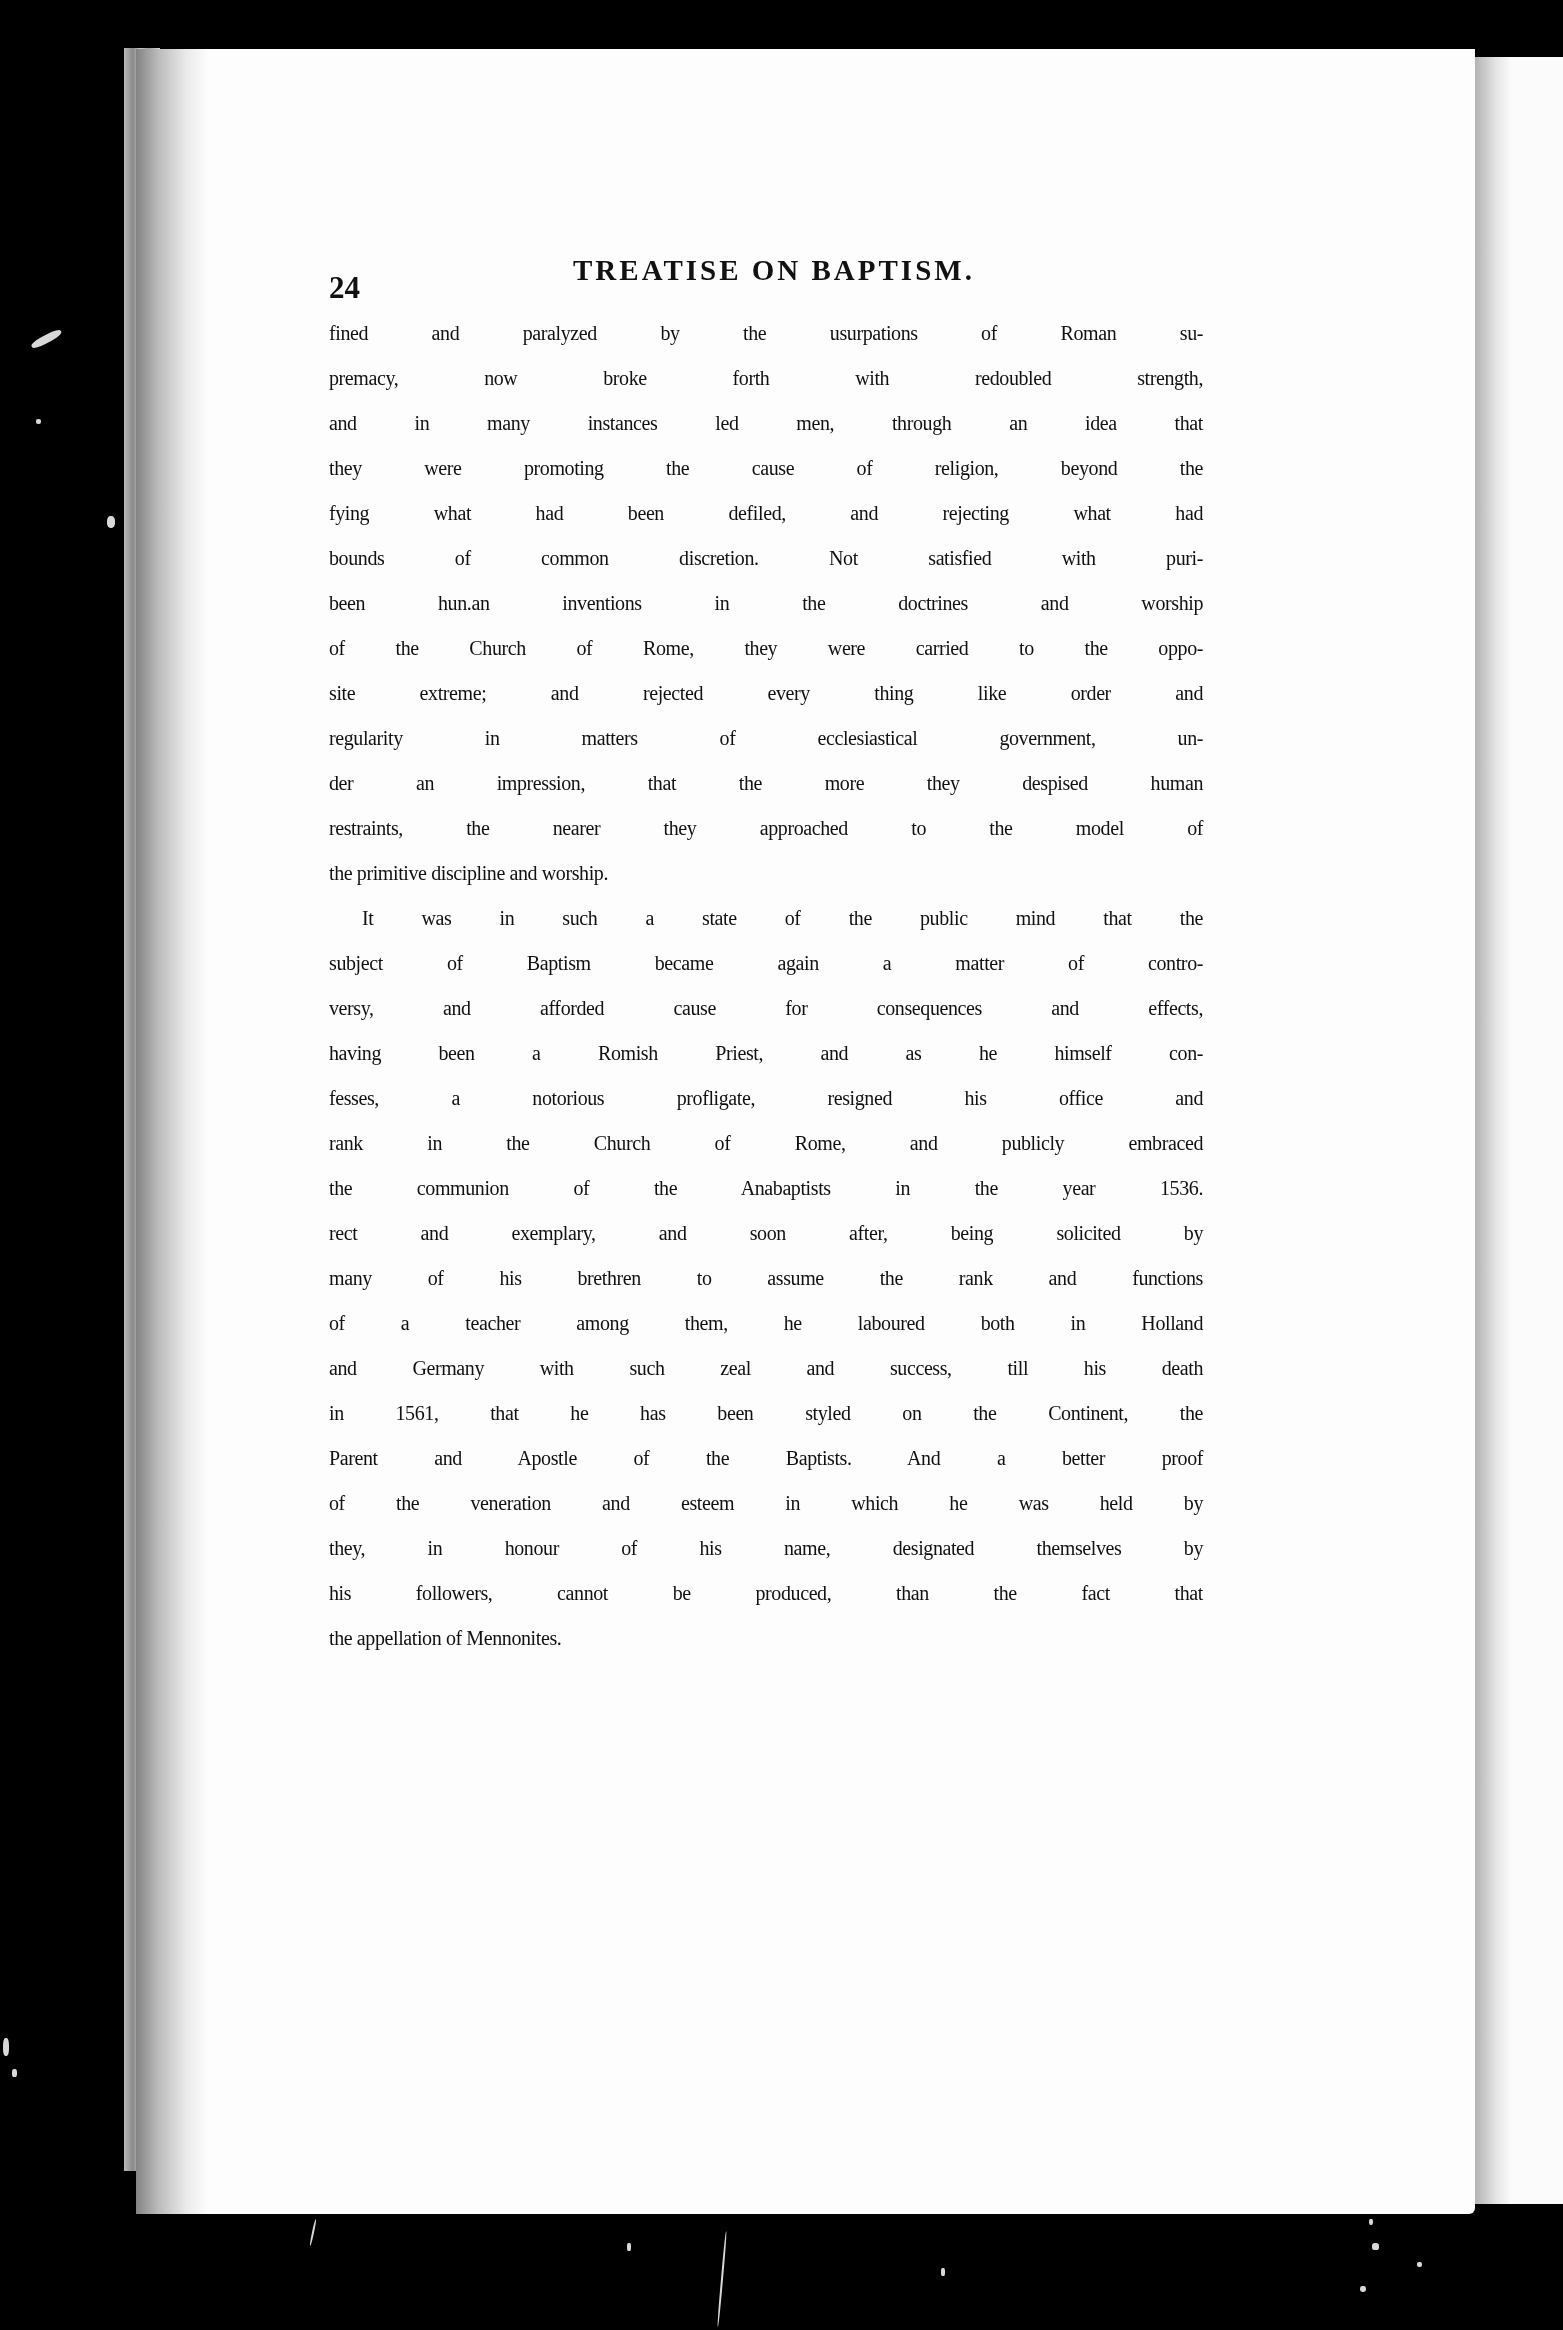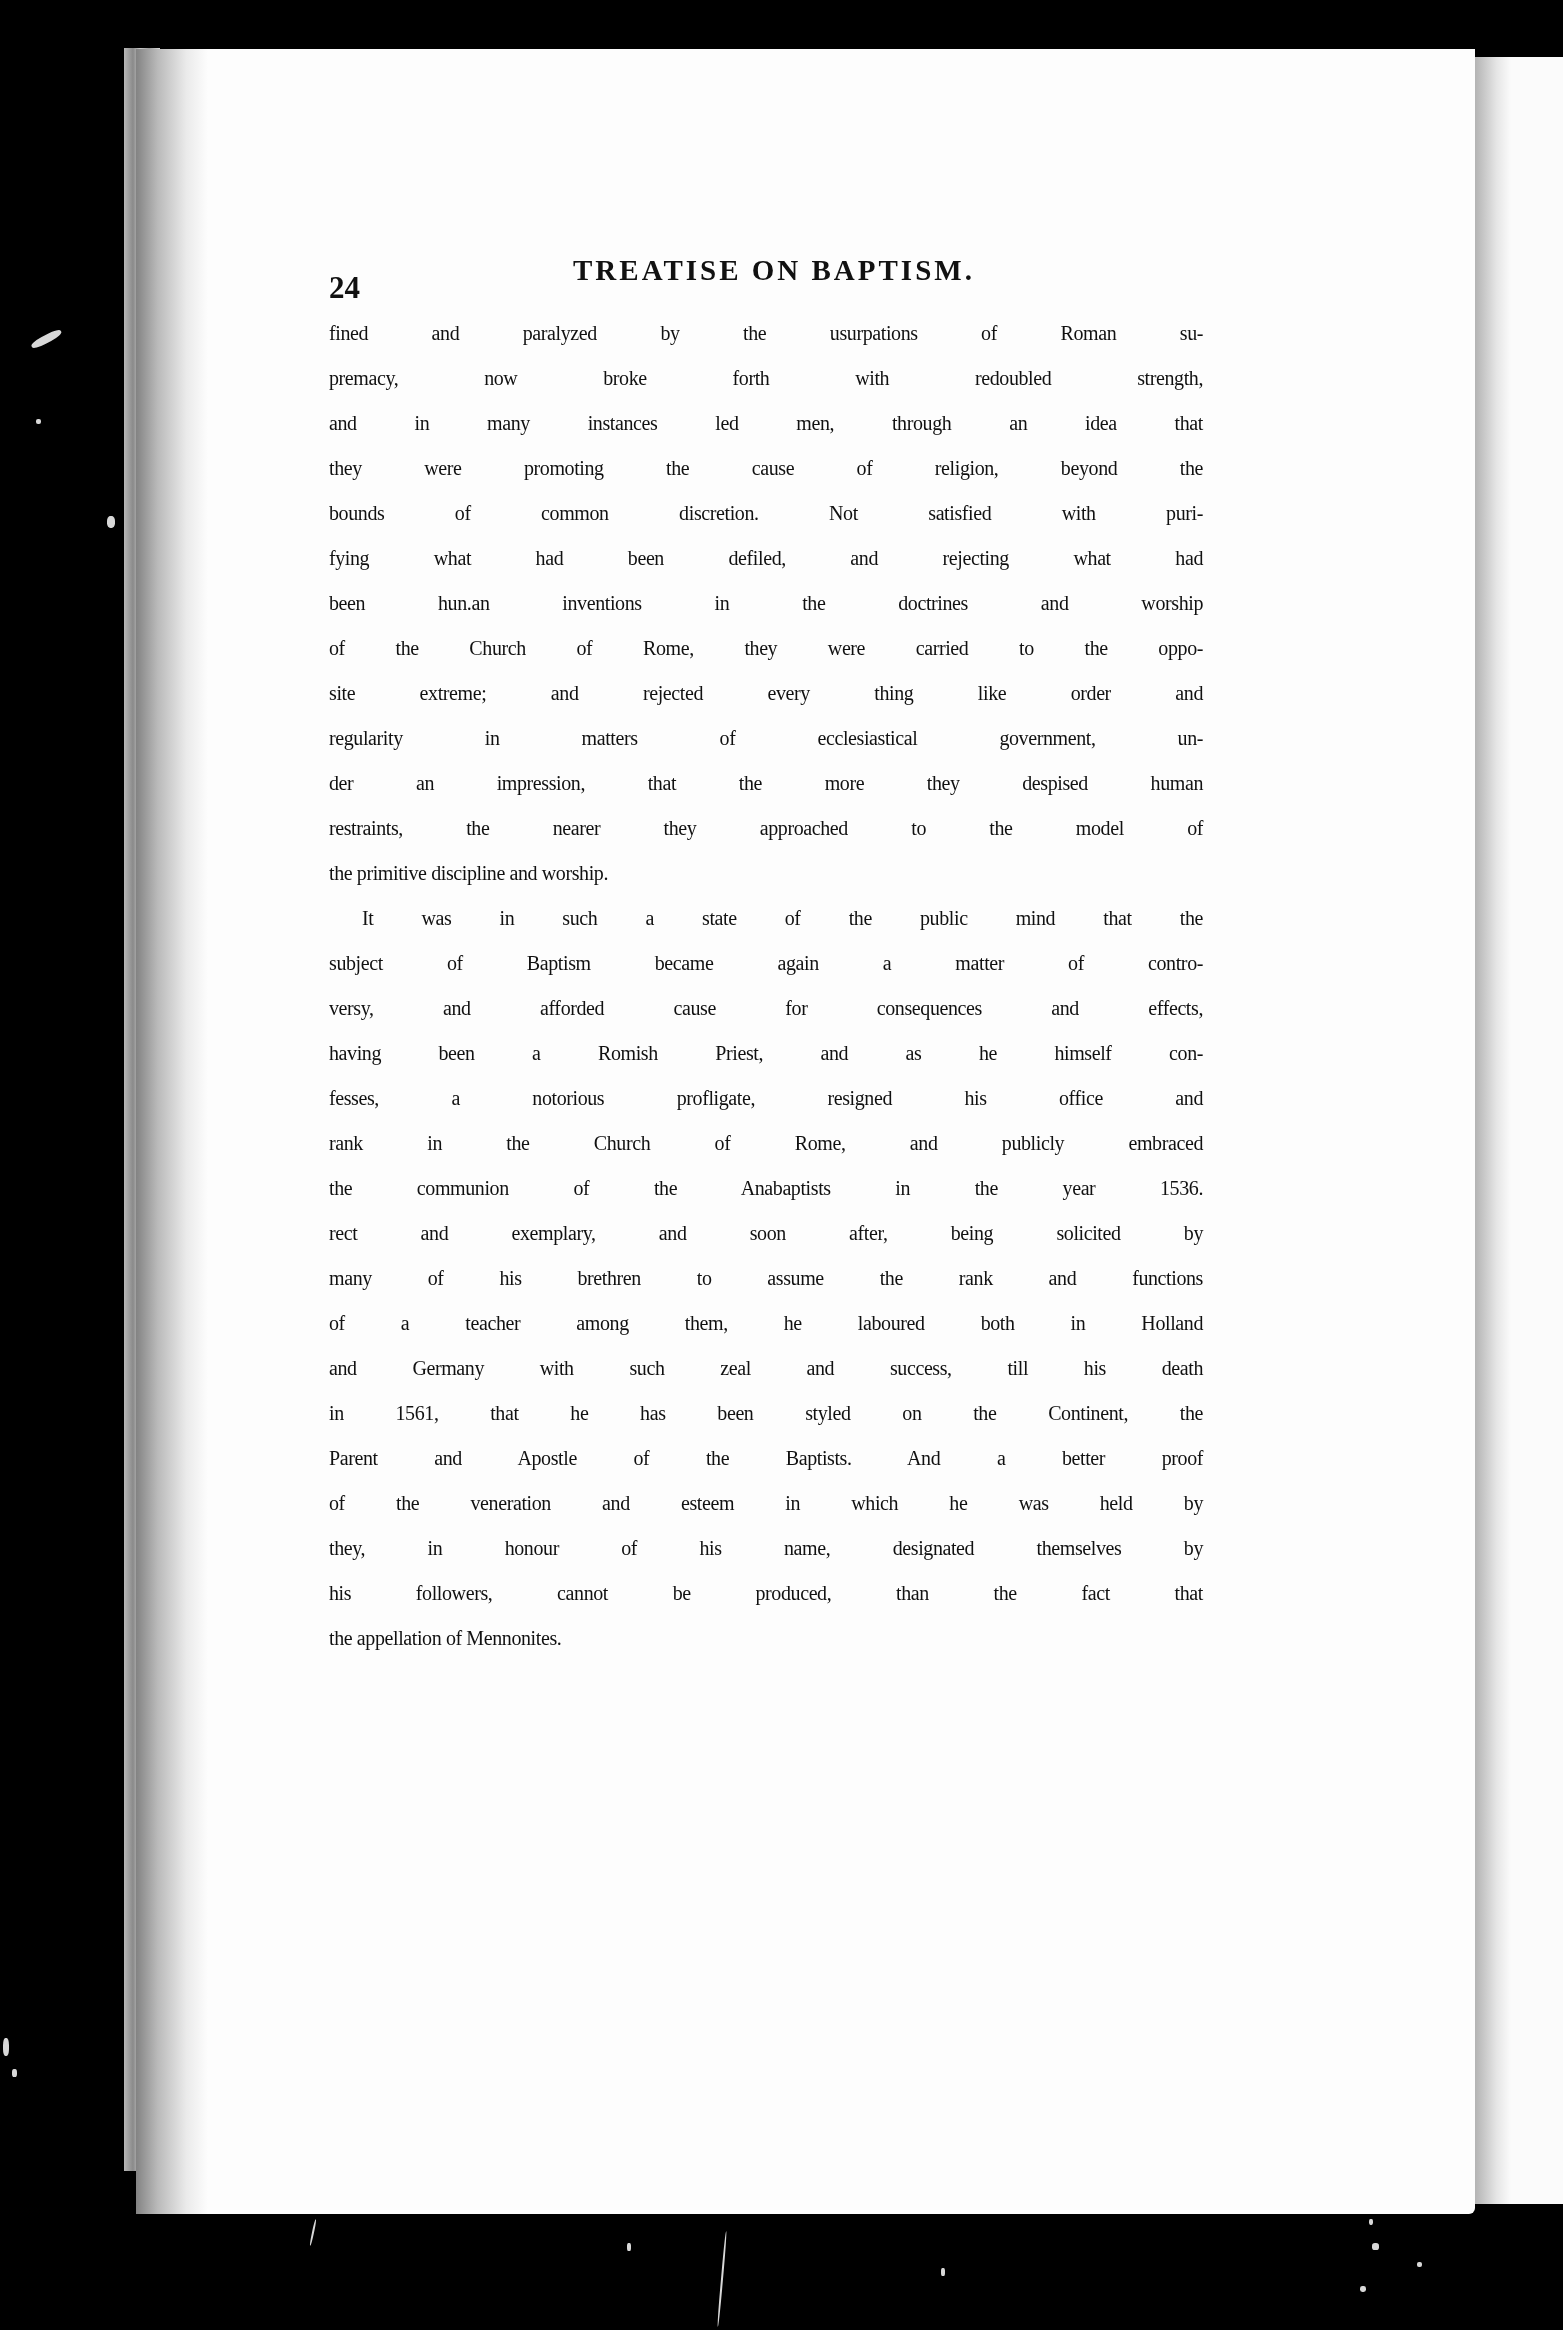"bounds of common discretion. Not" span.line { order: before "fying what had been defiled," -> after "fying what had been defiled," }
